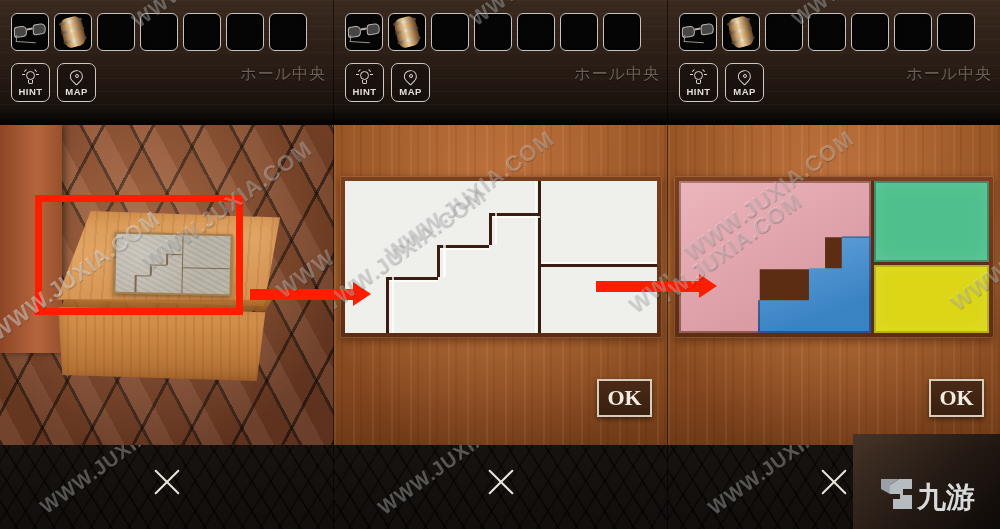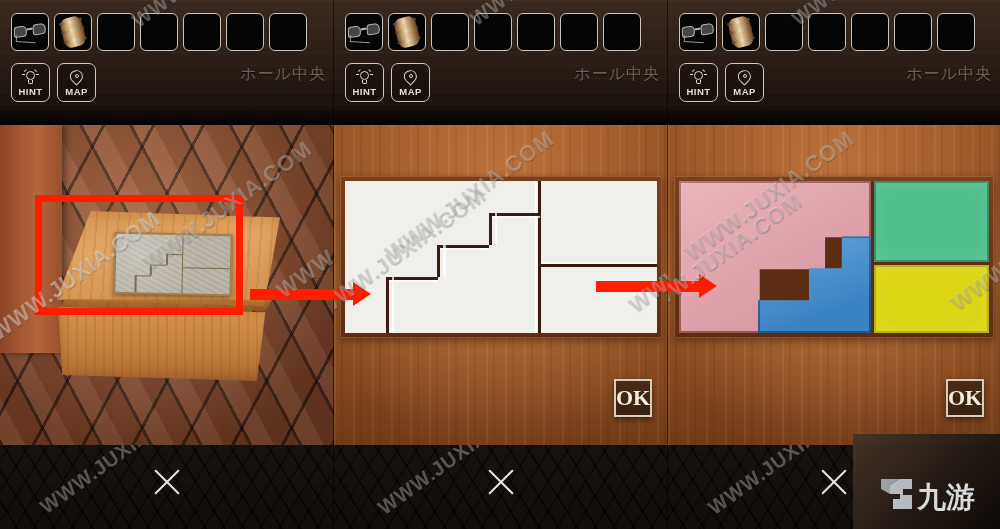"OK" .okbtn { justify-content: none -> center; width: 38px -> 55px }
